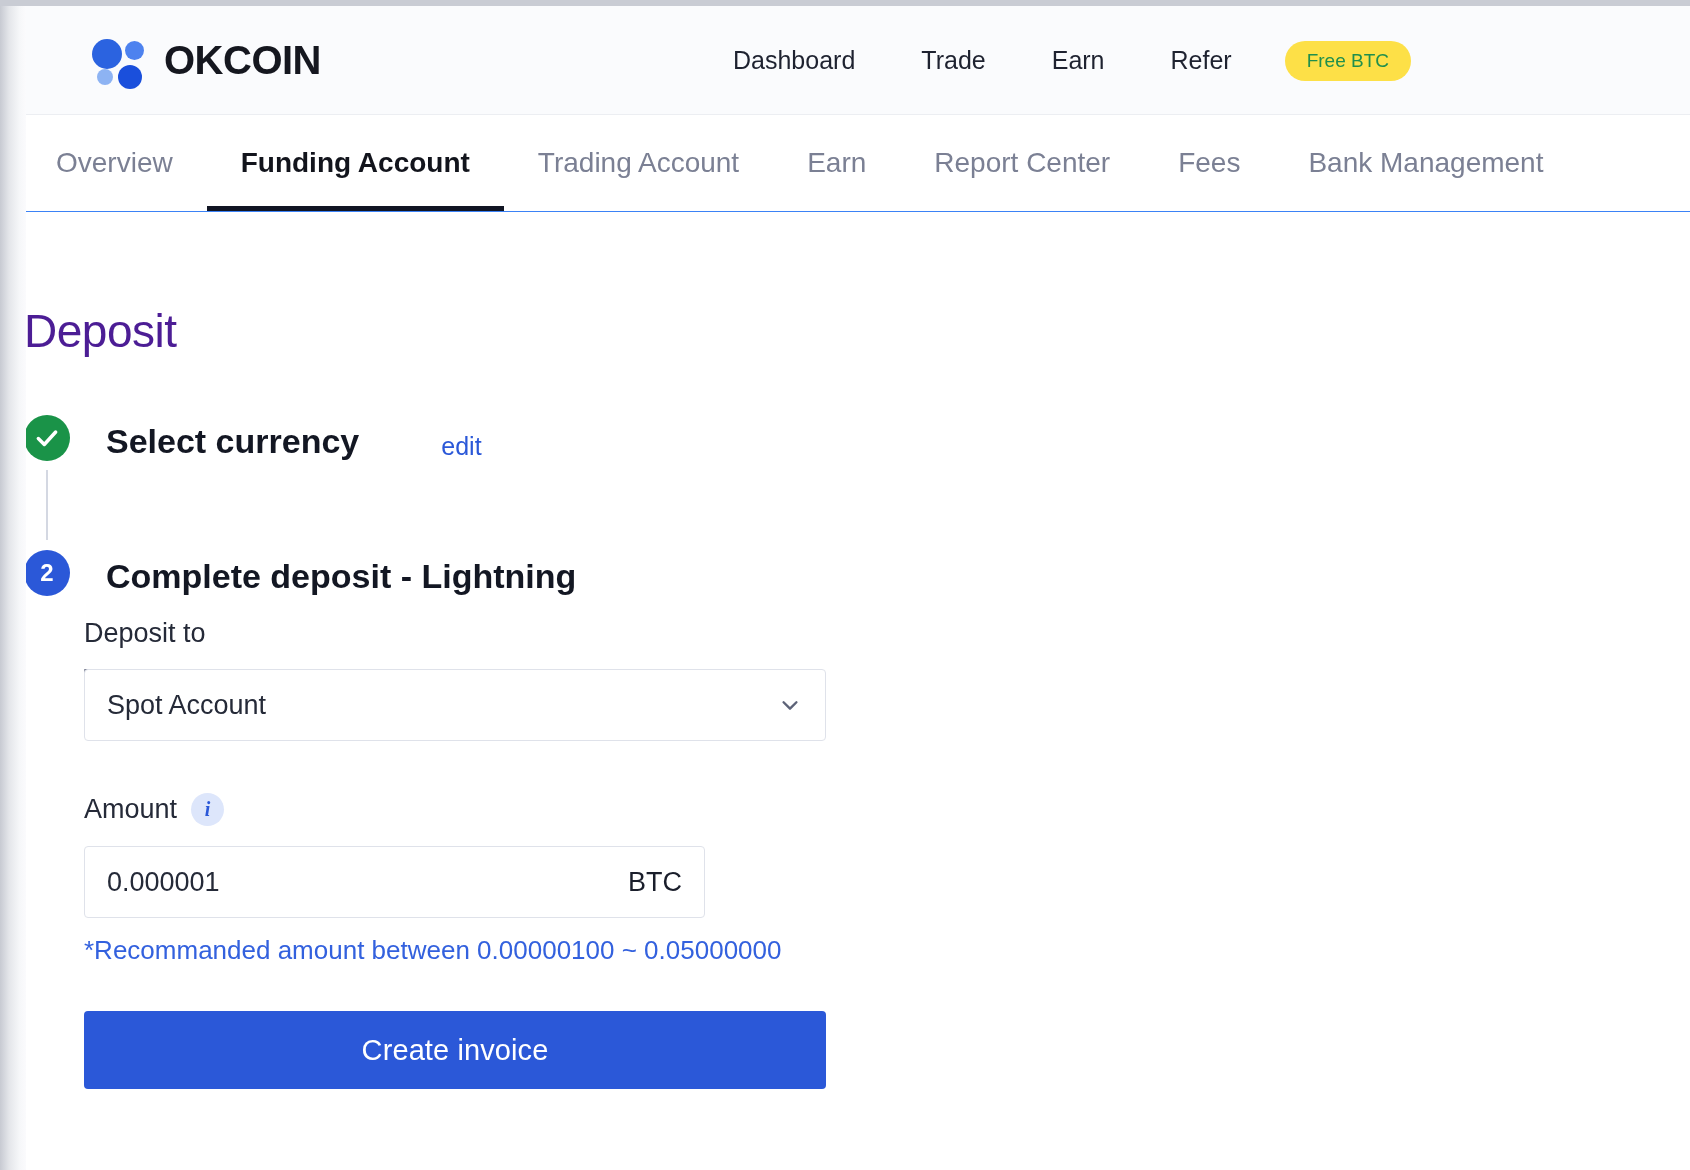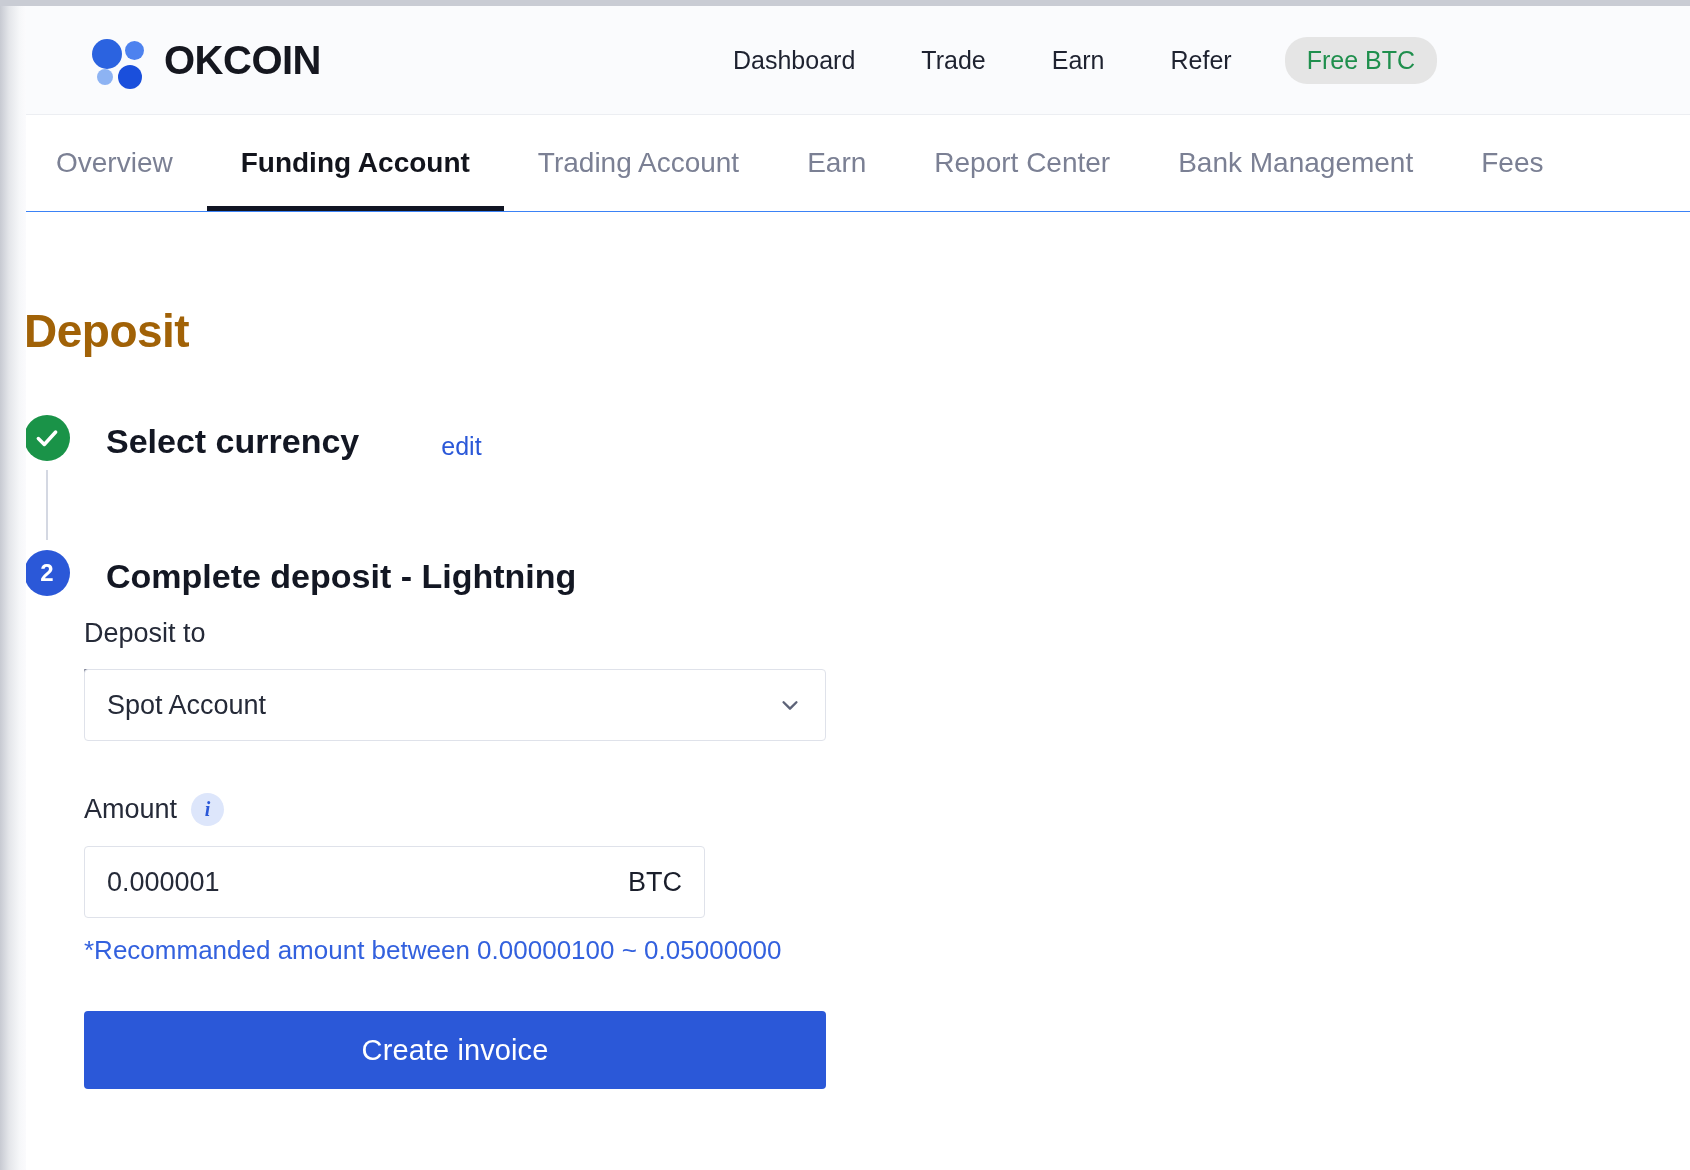"Free BTC" .badge-free { background: #e5e5e5 -> #fde047; font-size: 25px -> 19px }
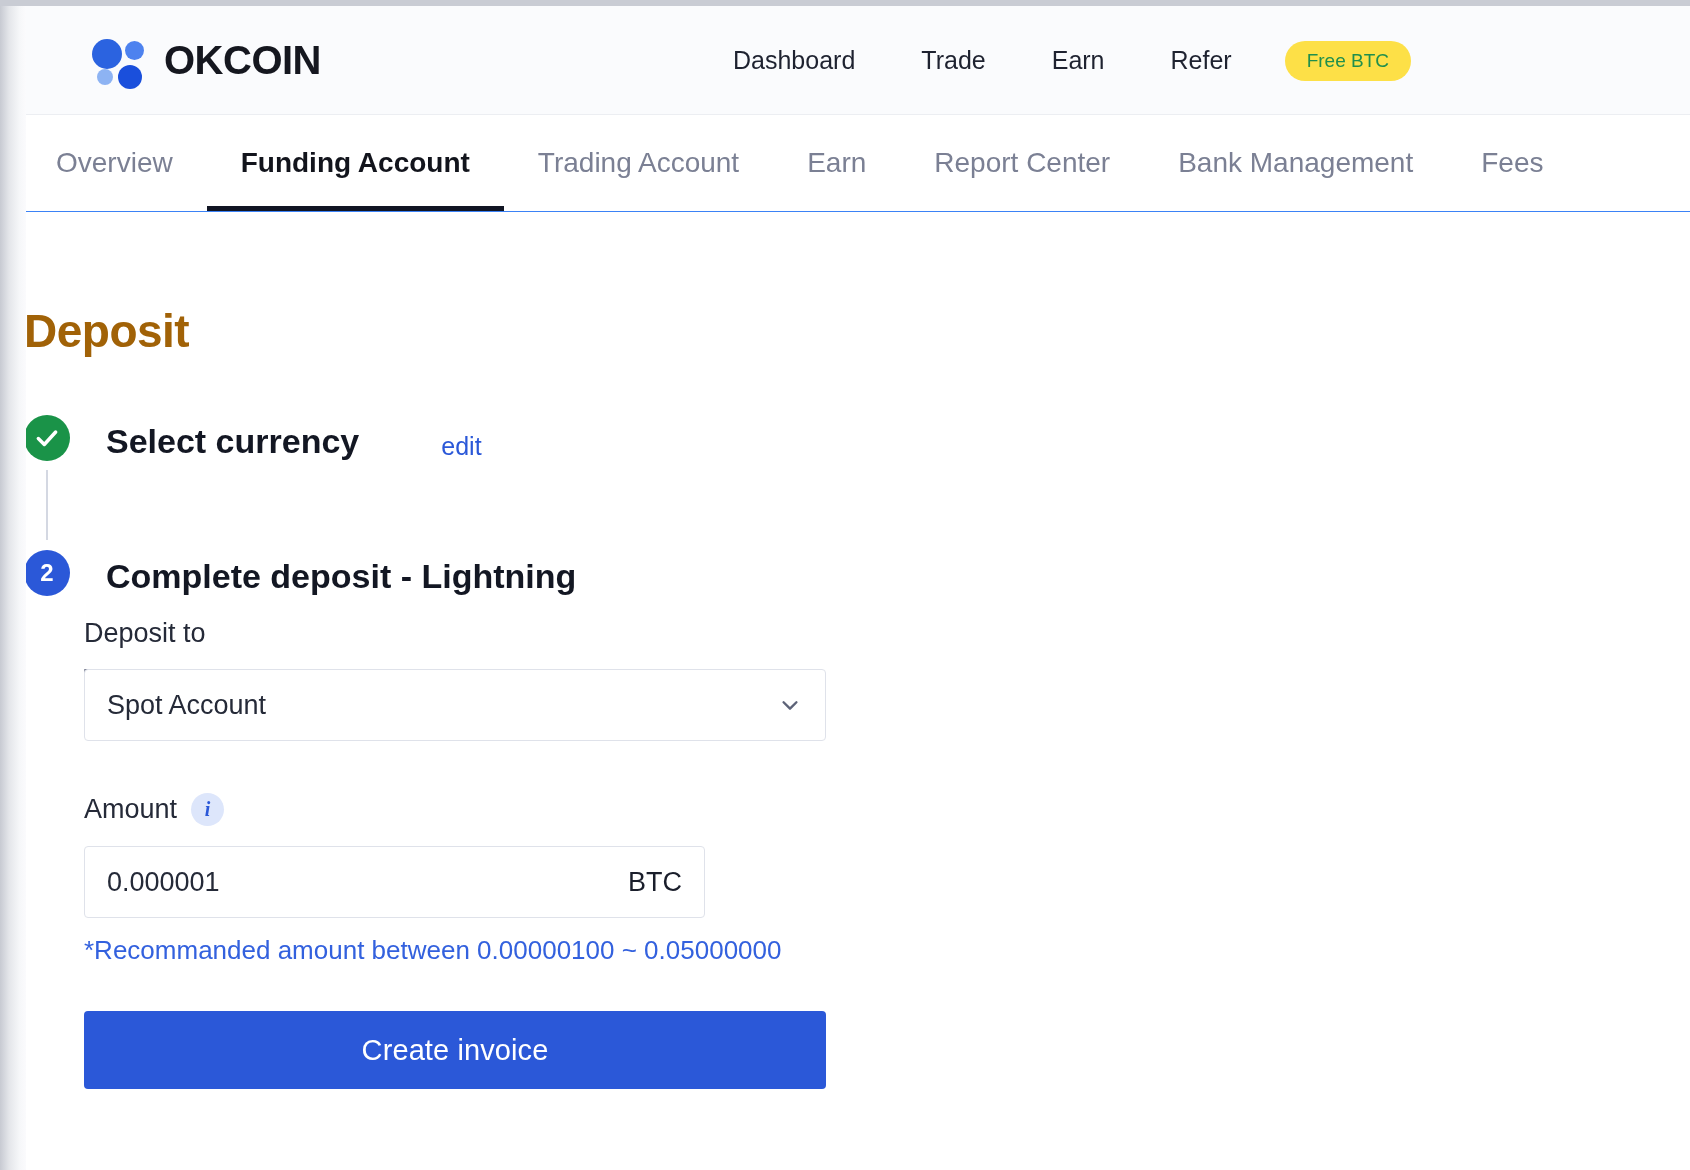"Bank Management" div.tab { order: before "Fees" -> after "Fees" }
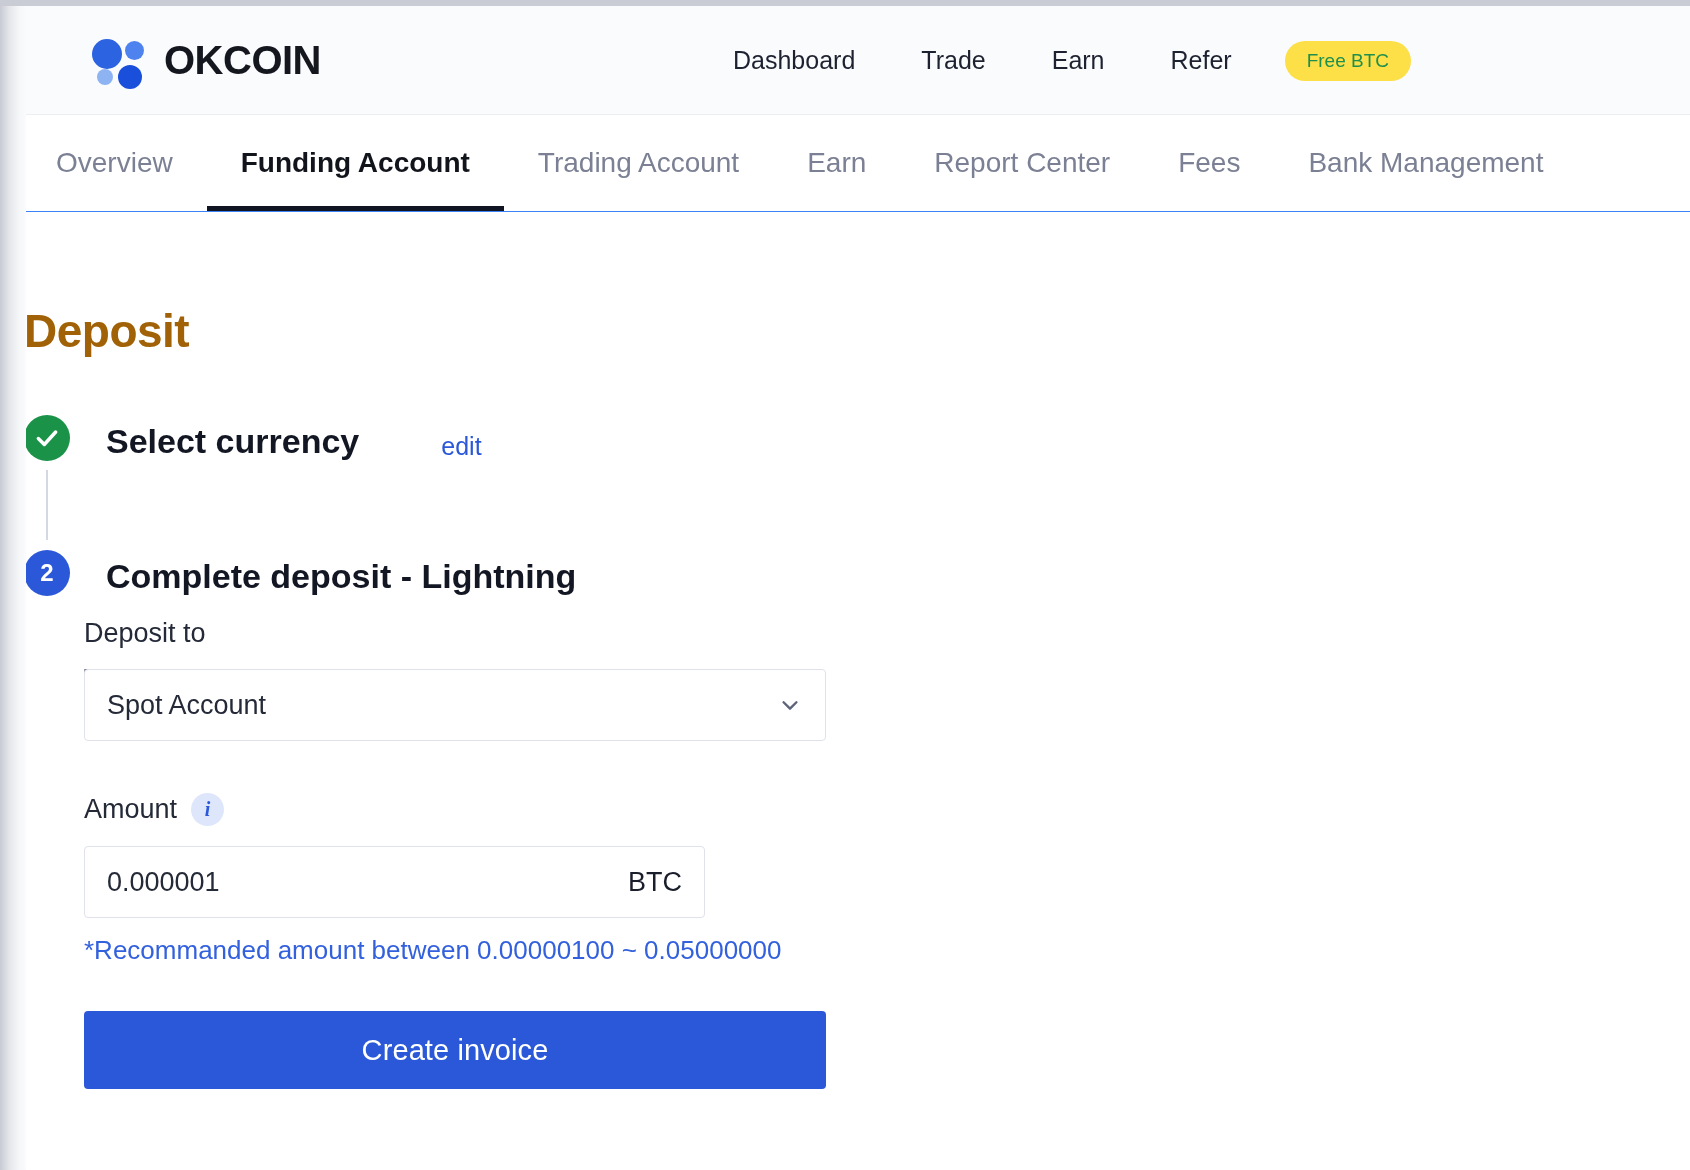"Deposit" .page-title { color: #a16207 -> #4c1d95; font-weight: 700 -> 400 }
